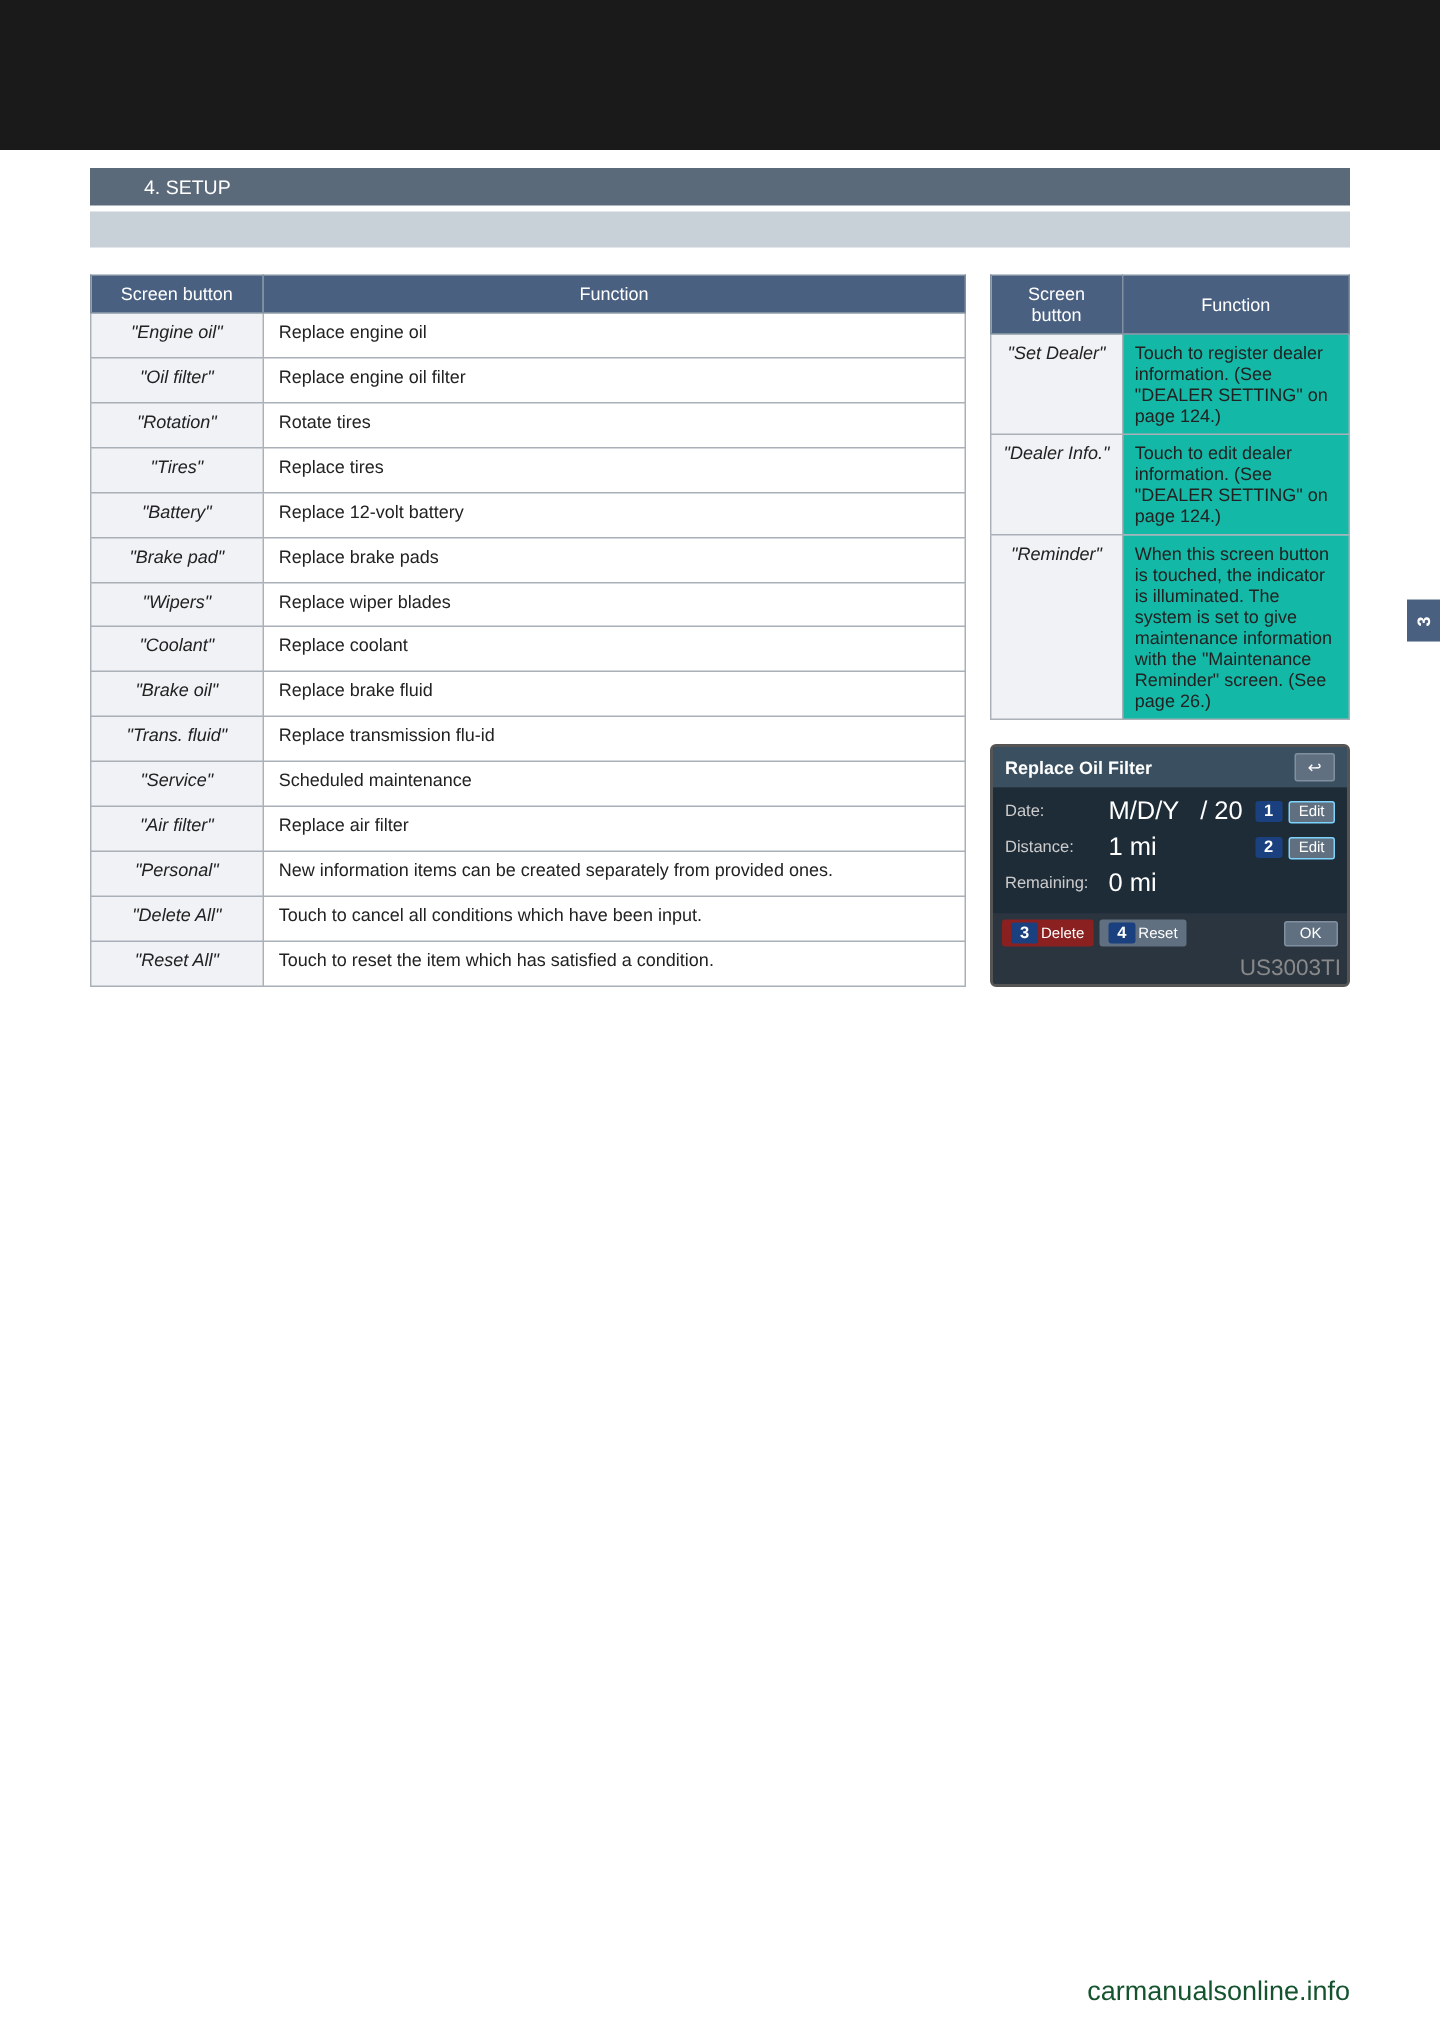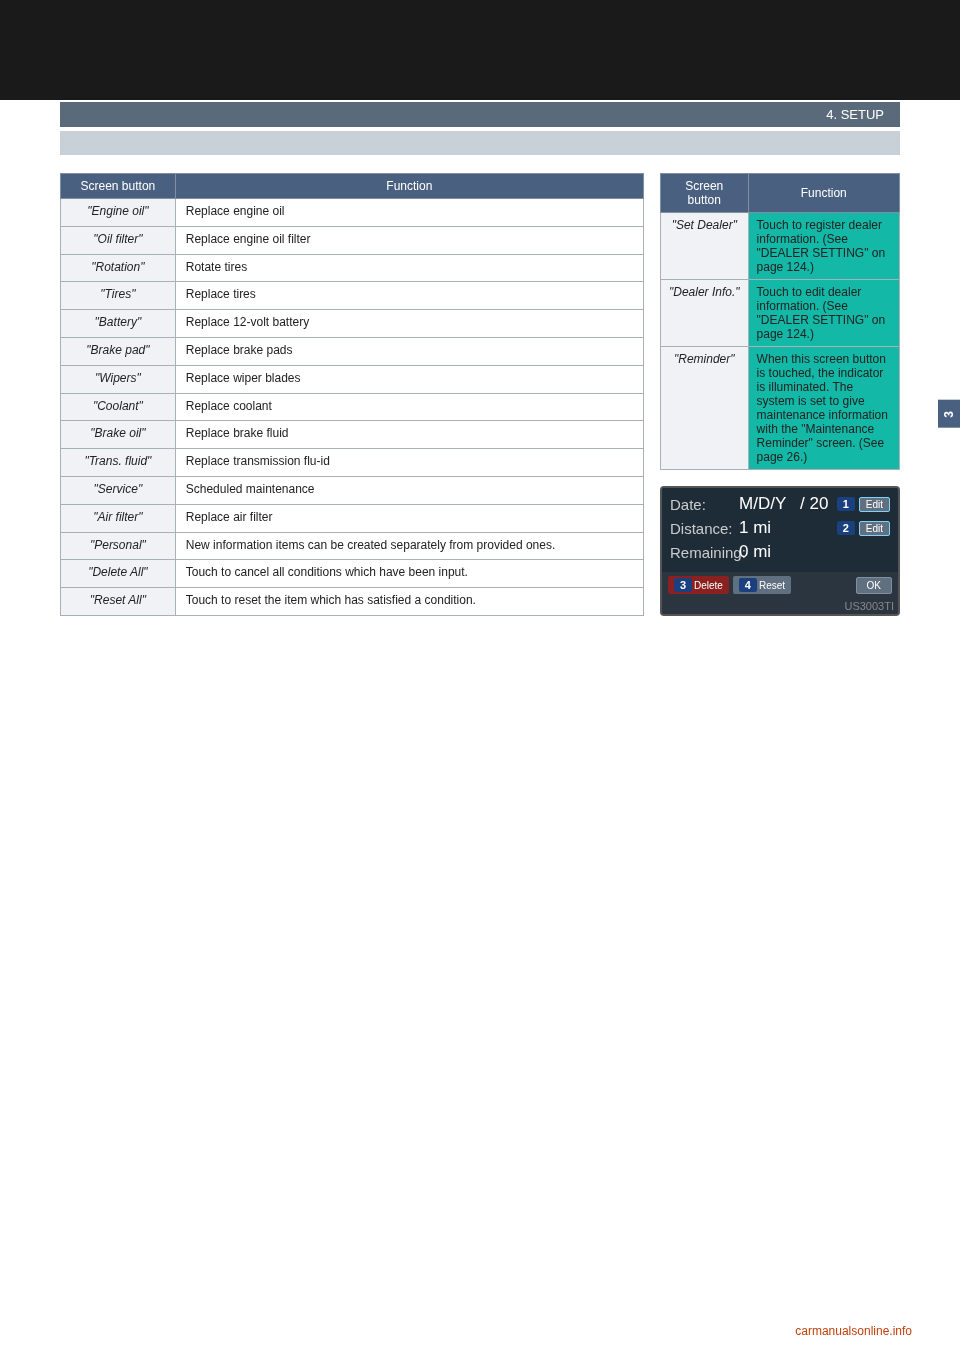"4. SETUP" .section-header { margin: 2px 60px 0 60px -> 12px 60px 0 60px; padding: 5px 16px -> 5px 36px; text-align: right -> left }
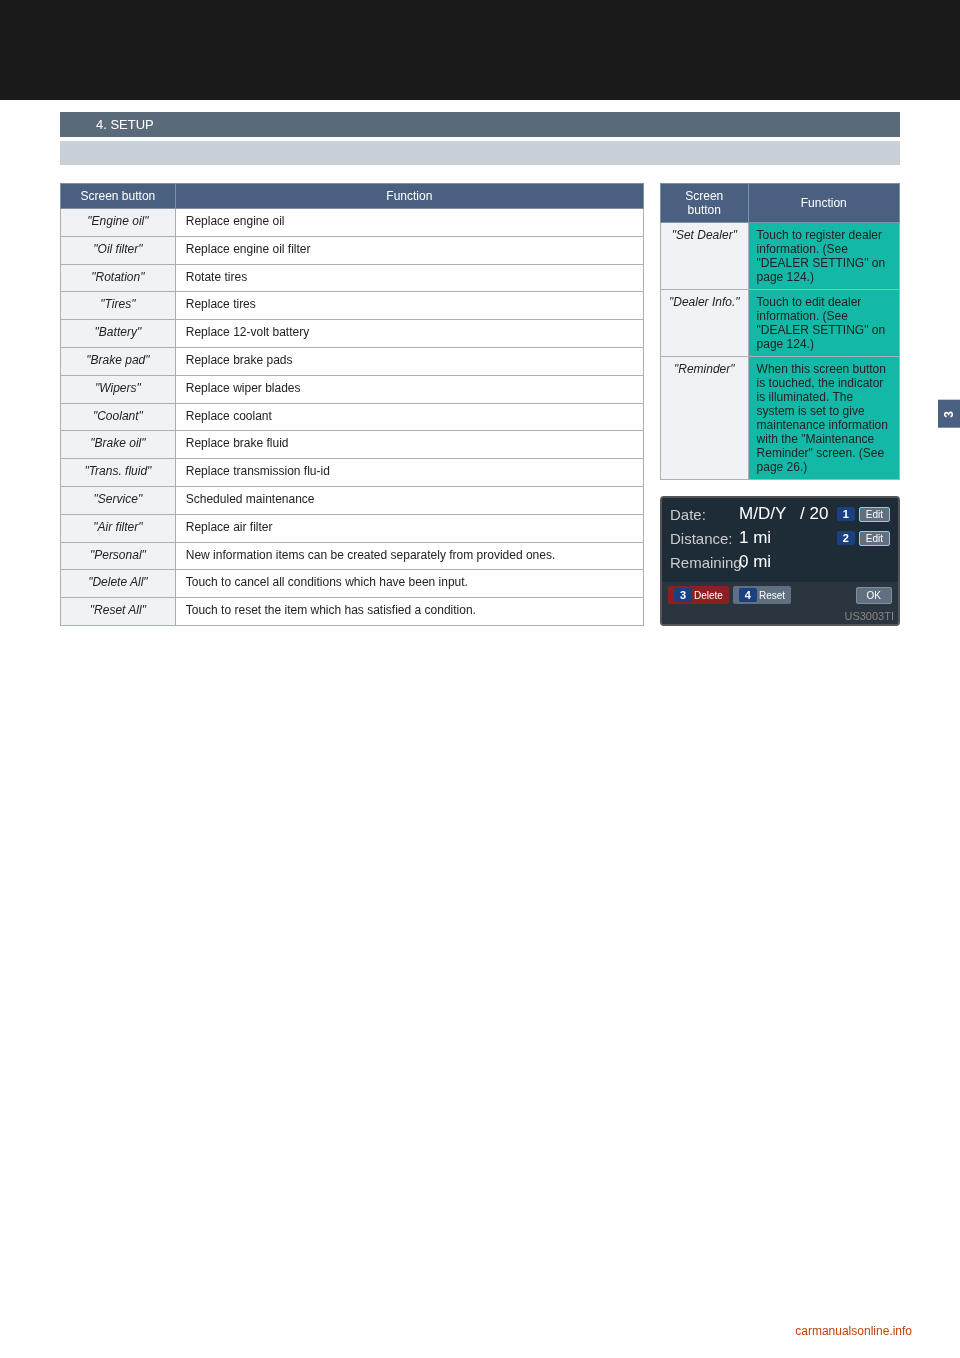"Replace Oil Filter" div.screen-title-bar { html: none -> <div> <span>Replace Oil Filter</span> <button>↩</button> </div> }
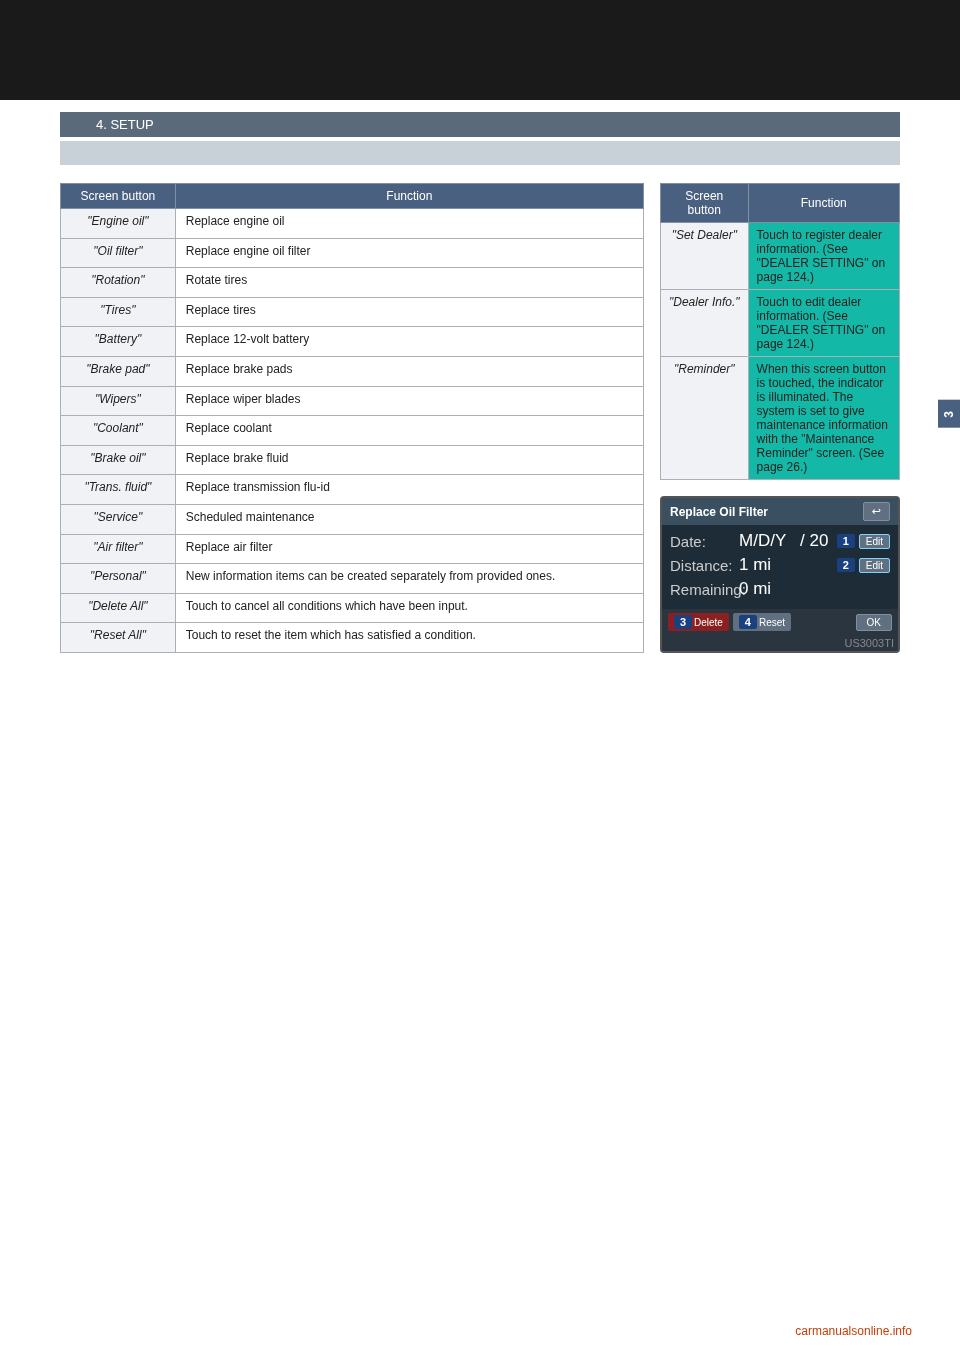"Date:" .screen-label { font-size: 15px -> 11px }
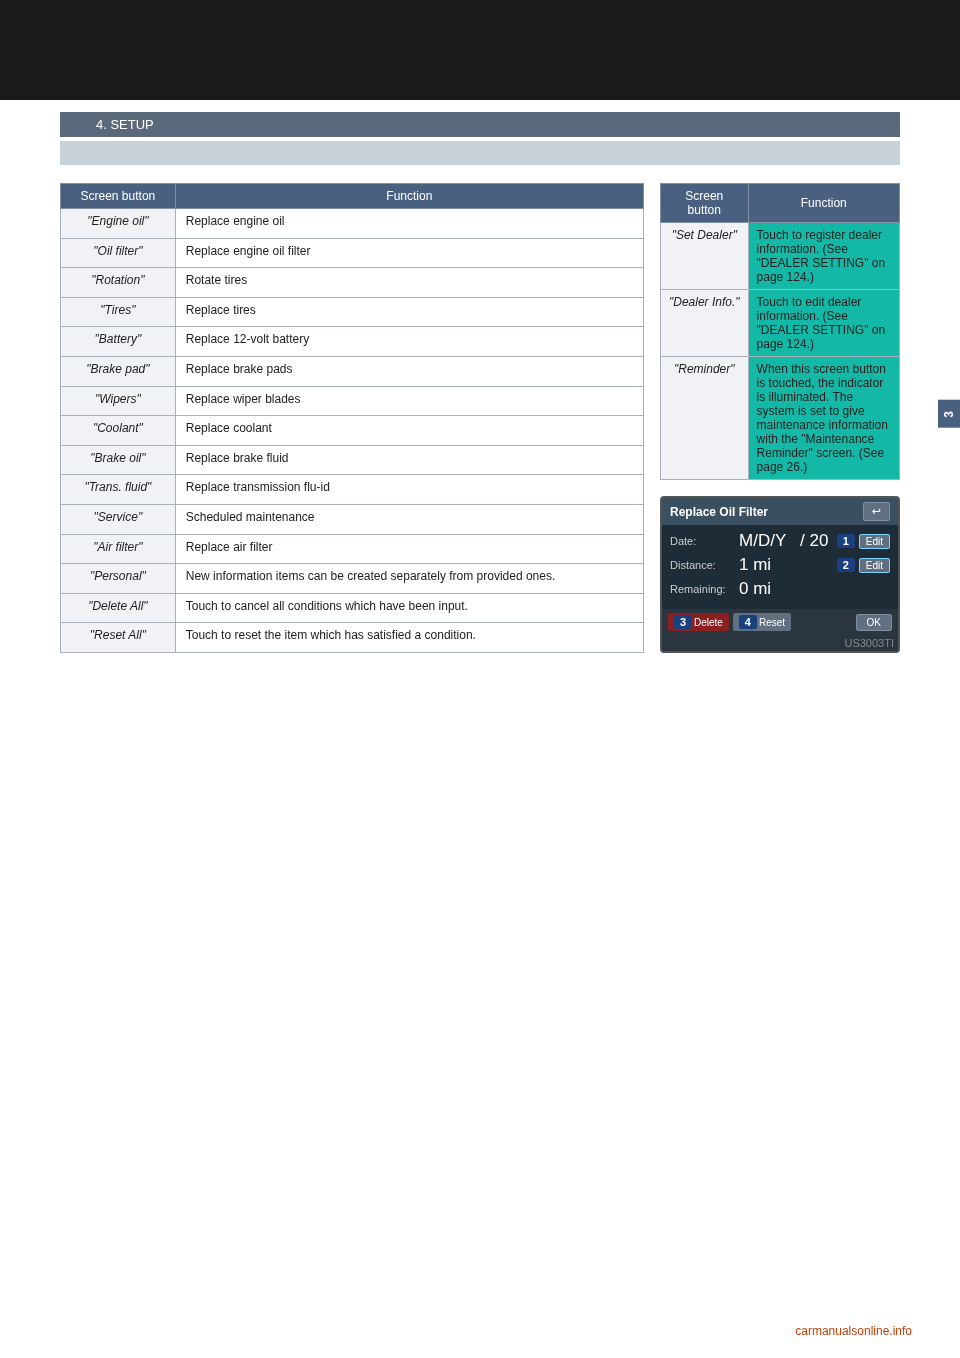"US3003TI" .screen-image-id { font-size: 11px -> 15px }
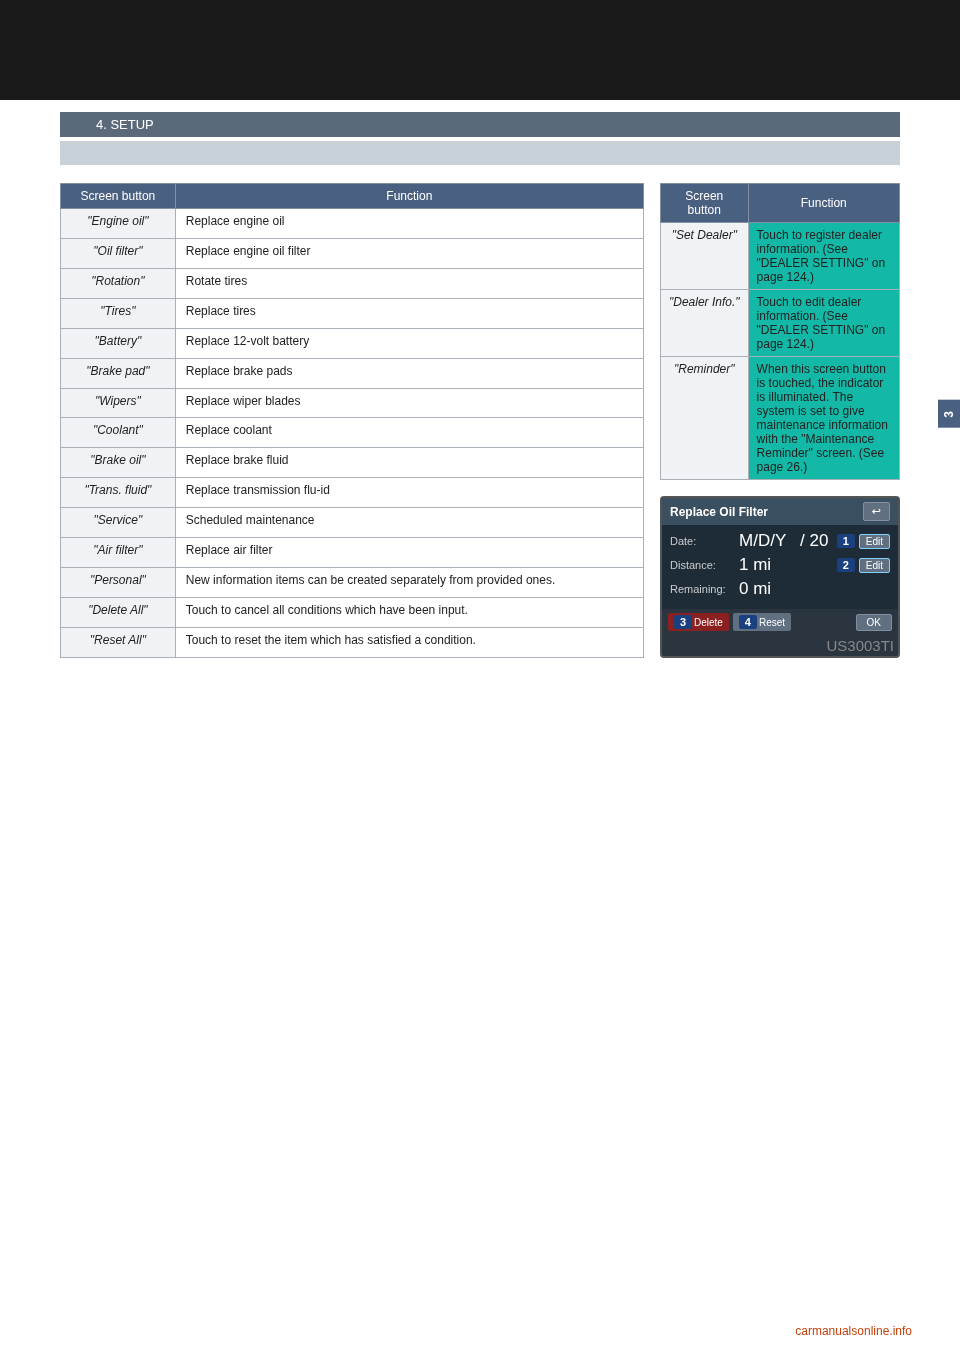"carmanualsonline.info" .bottom-logo { color: #c2410c -> #14532d; font-size: 12px -> 18px; right: 48px -> 60px }
